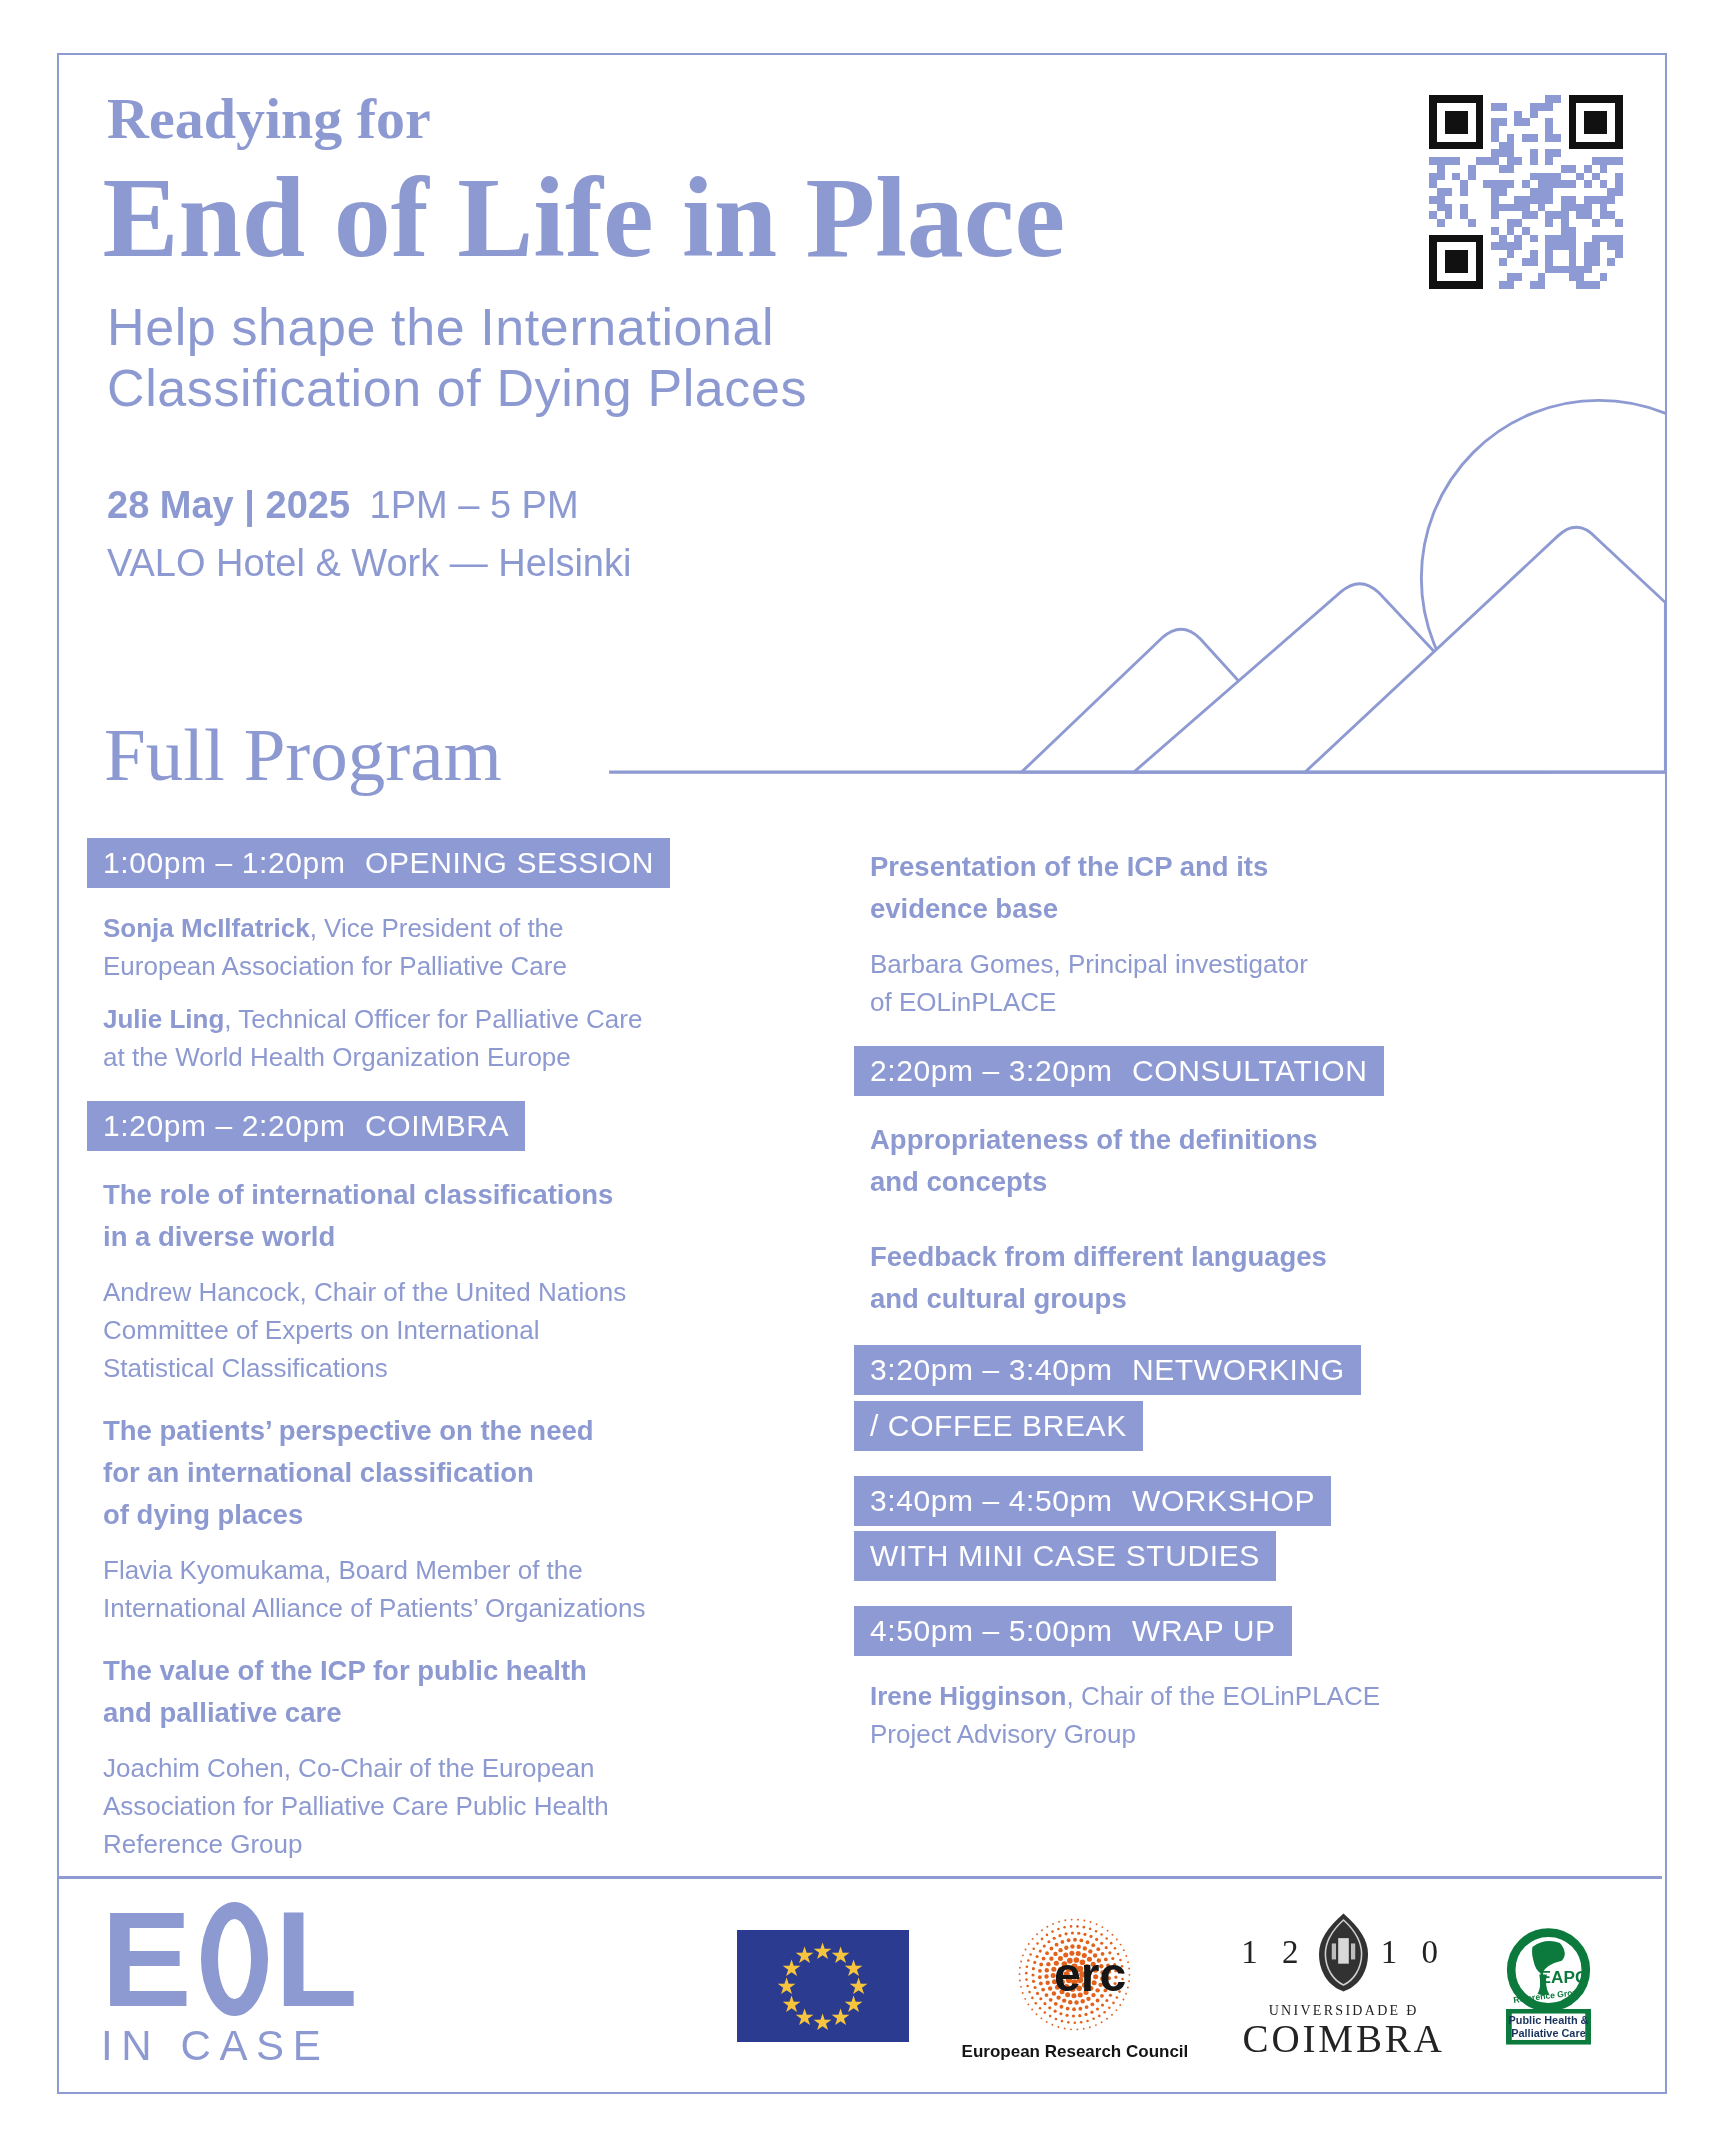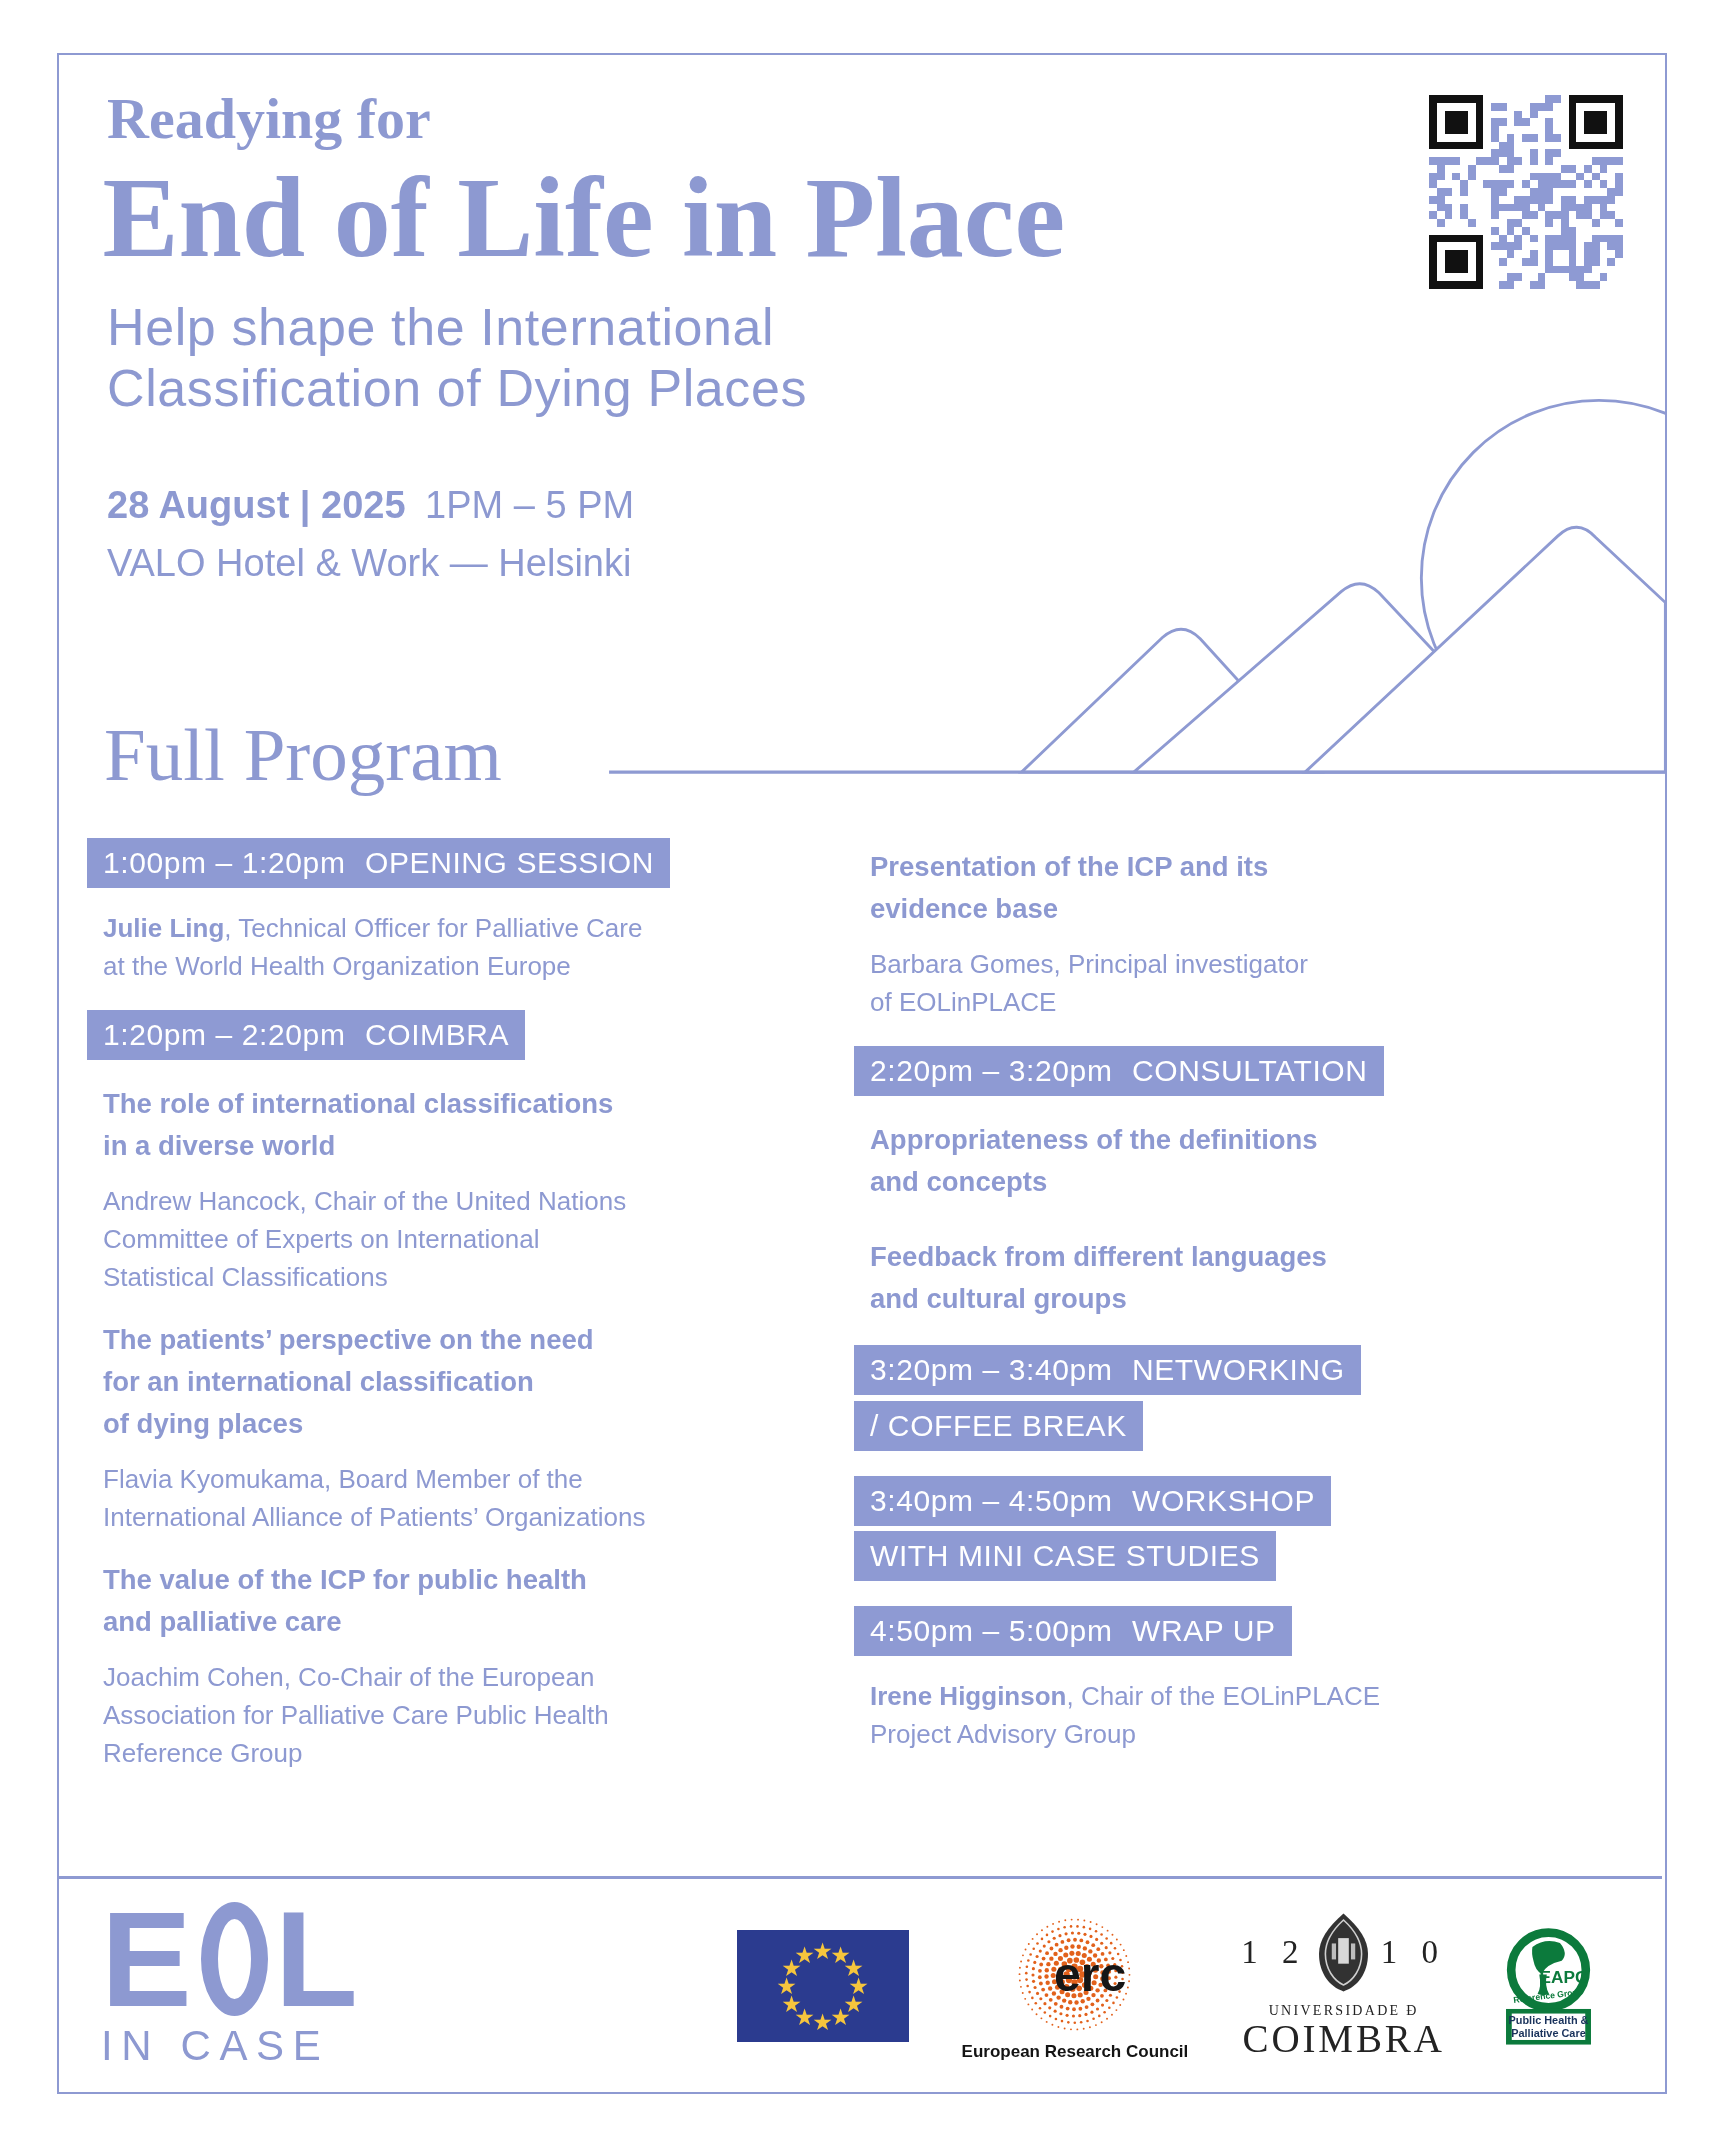"28 August | 2025" b { text: August -> May }
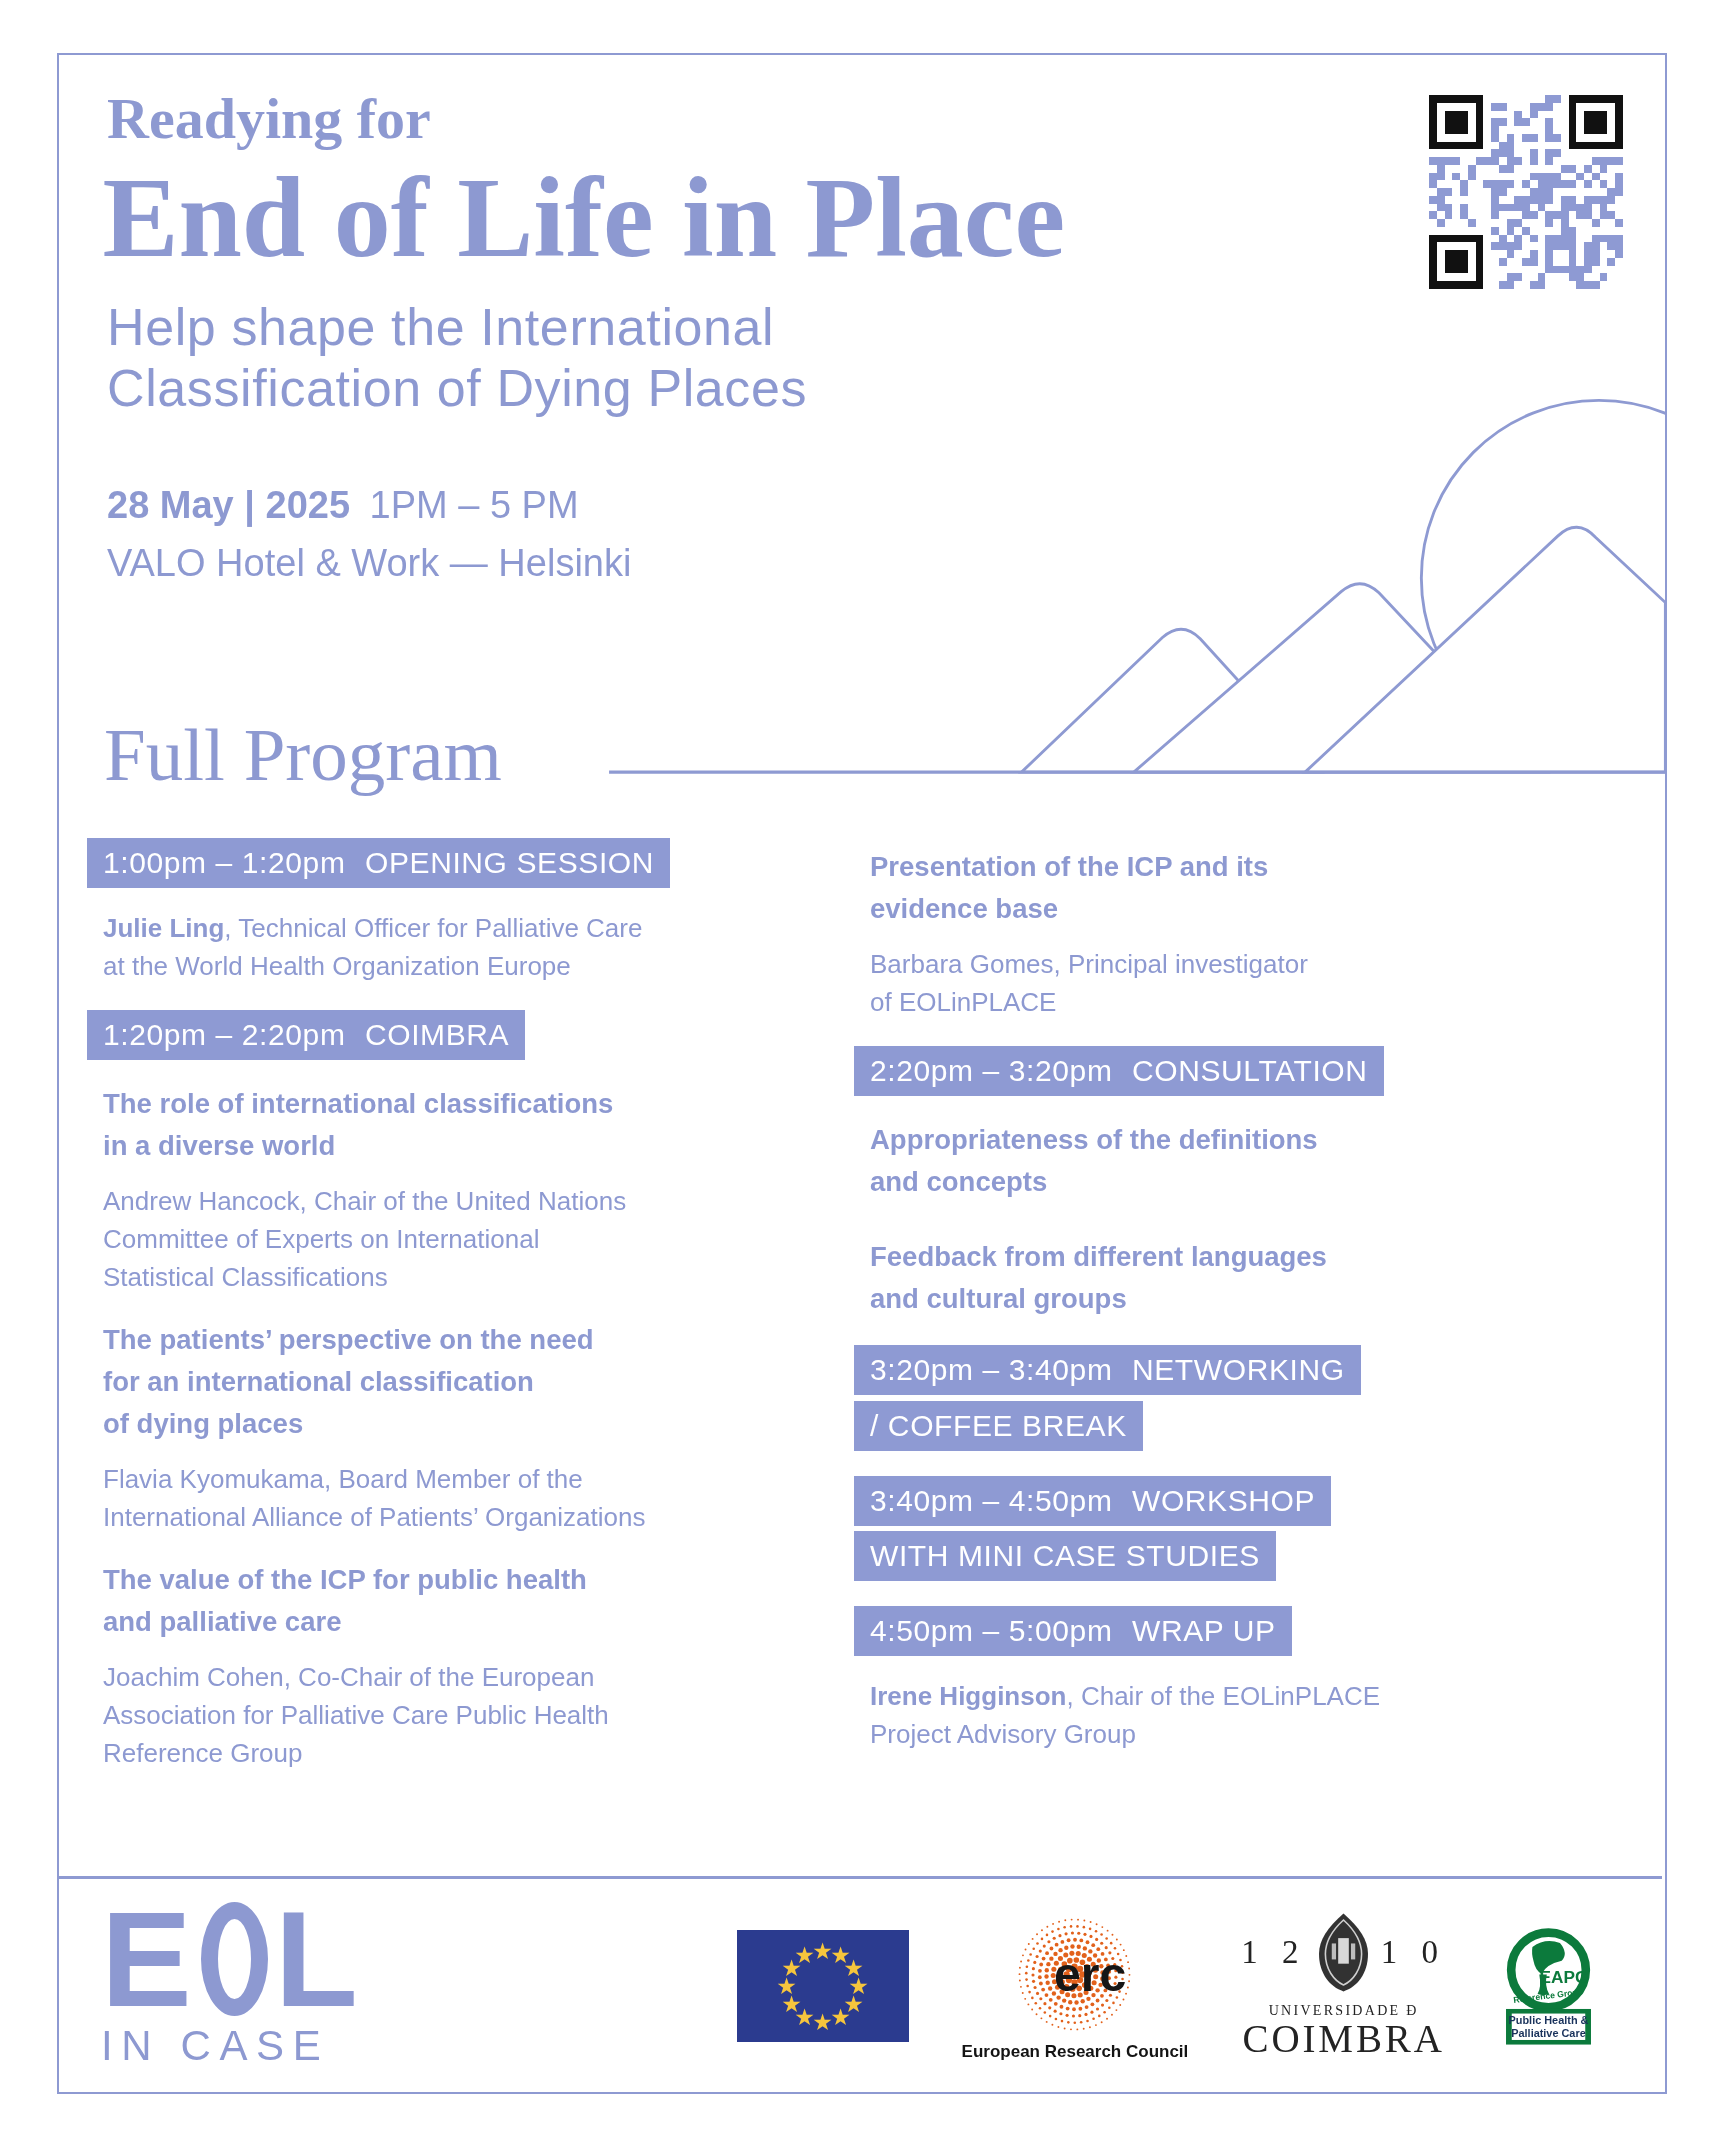"Sonja McIlfatrick, Vice President of" div.ptext { html: none -> <div><b>Sonja McIlfatrick</b>, Vice President of the European Association for Palliative Care</div> }
